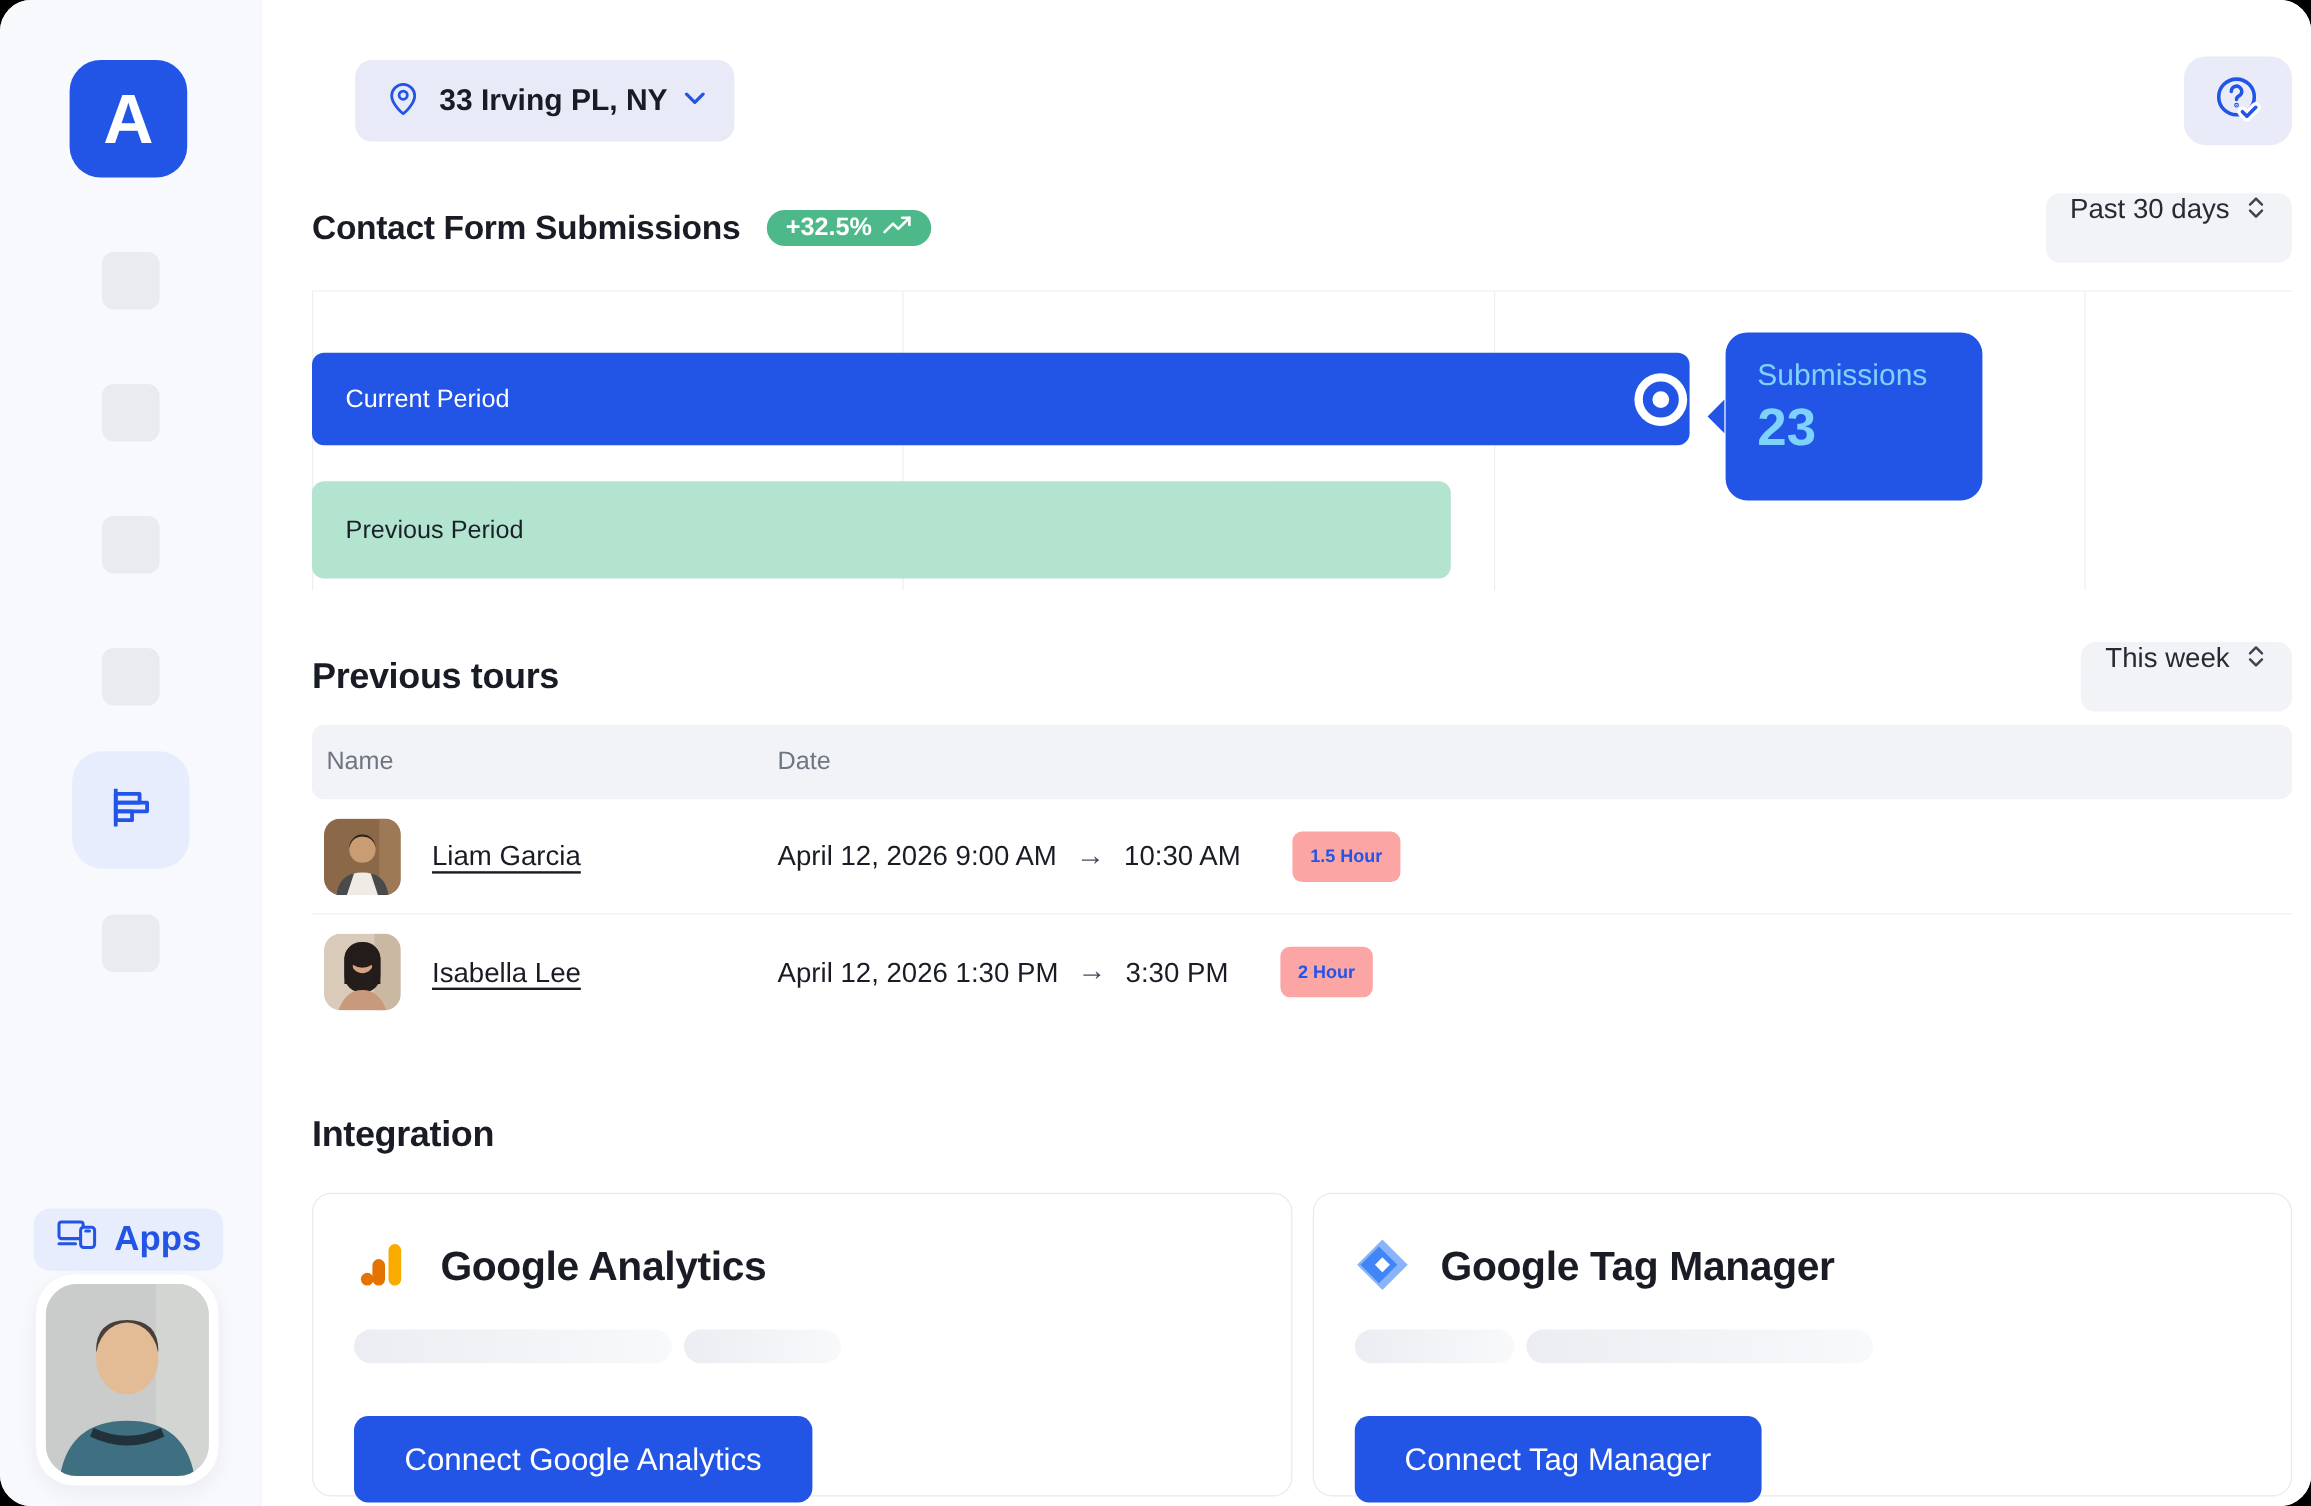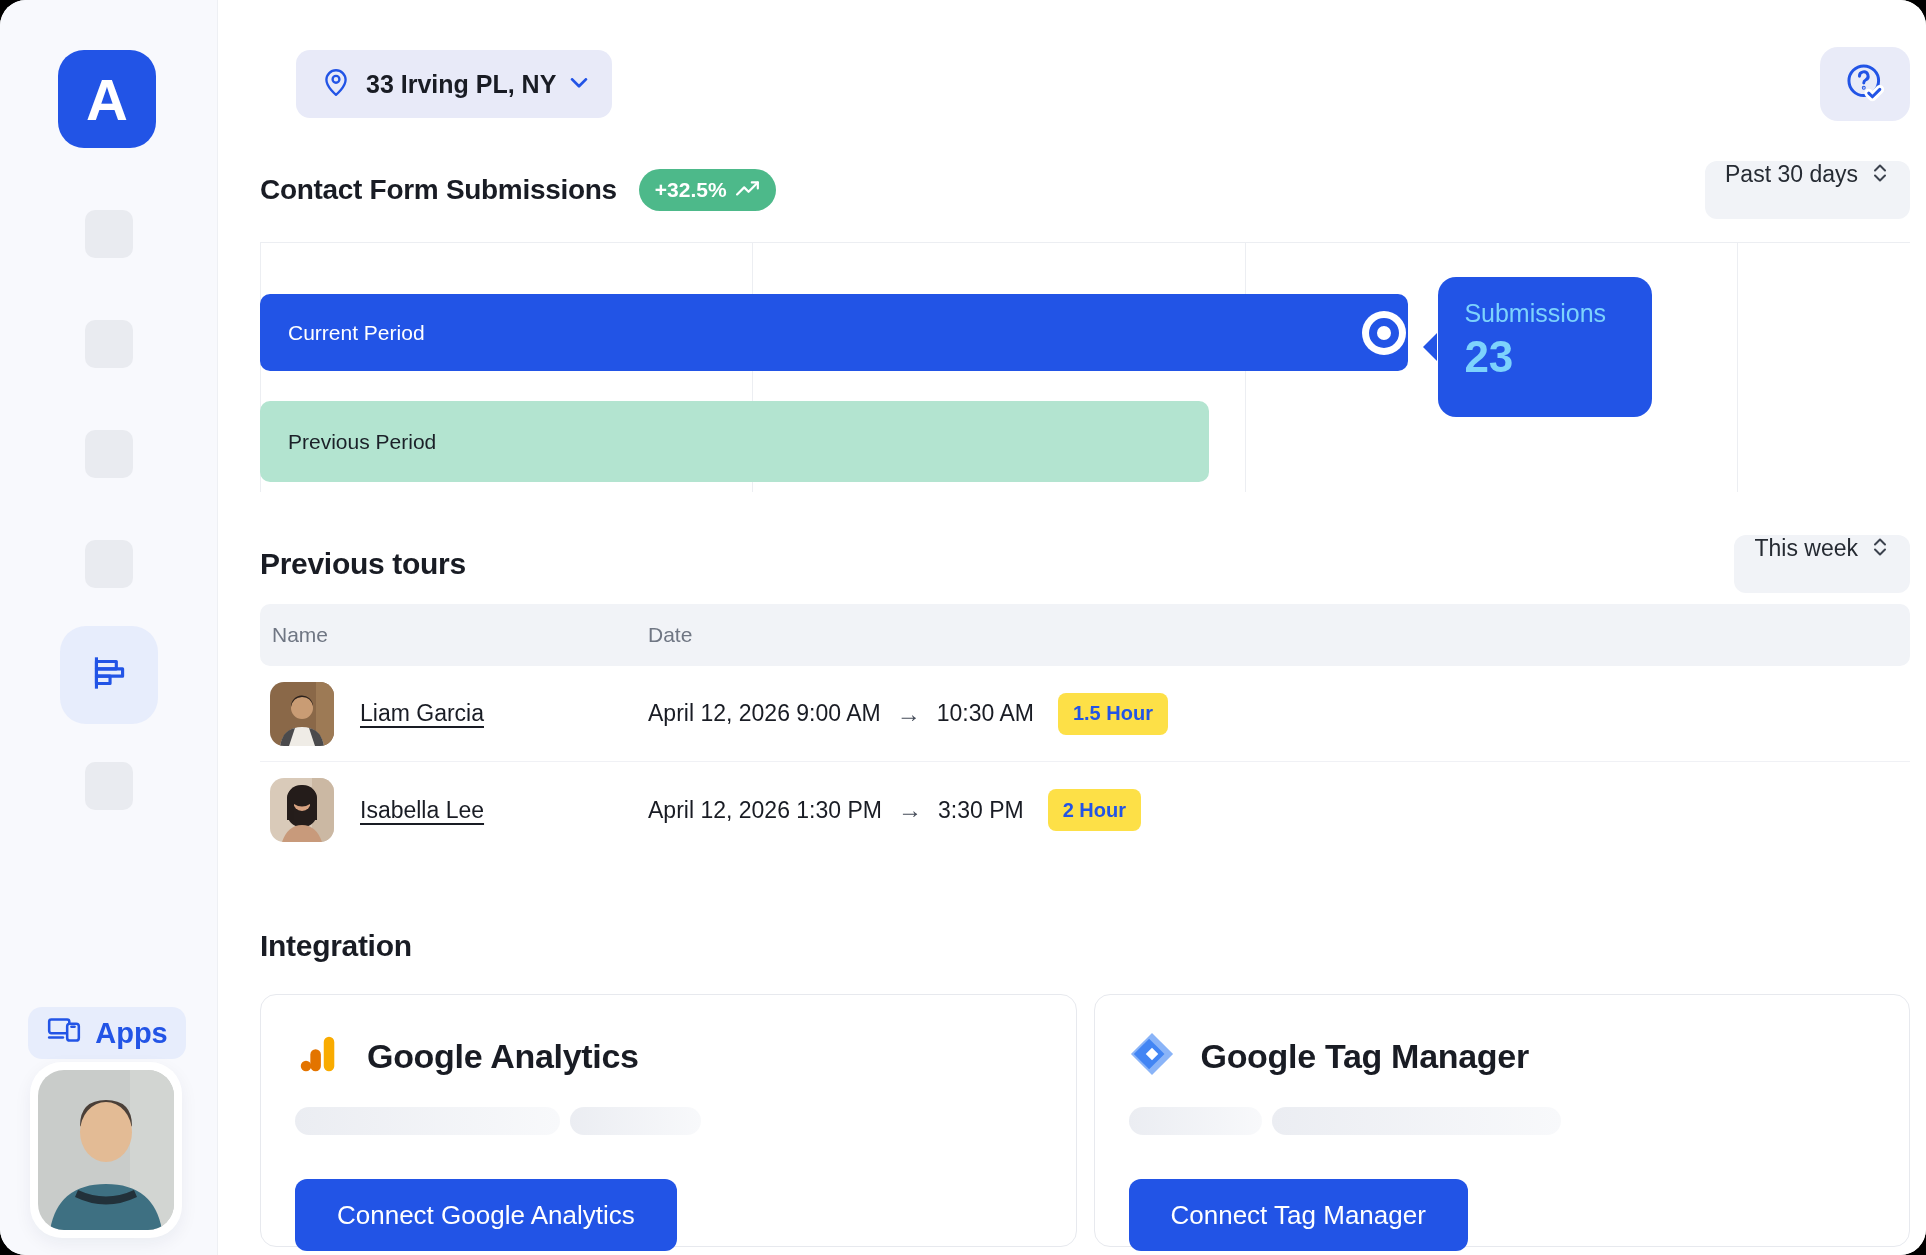"+32.5%" .change-badge { height: 42px -> 30px }
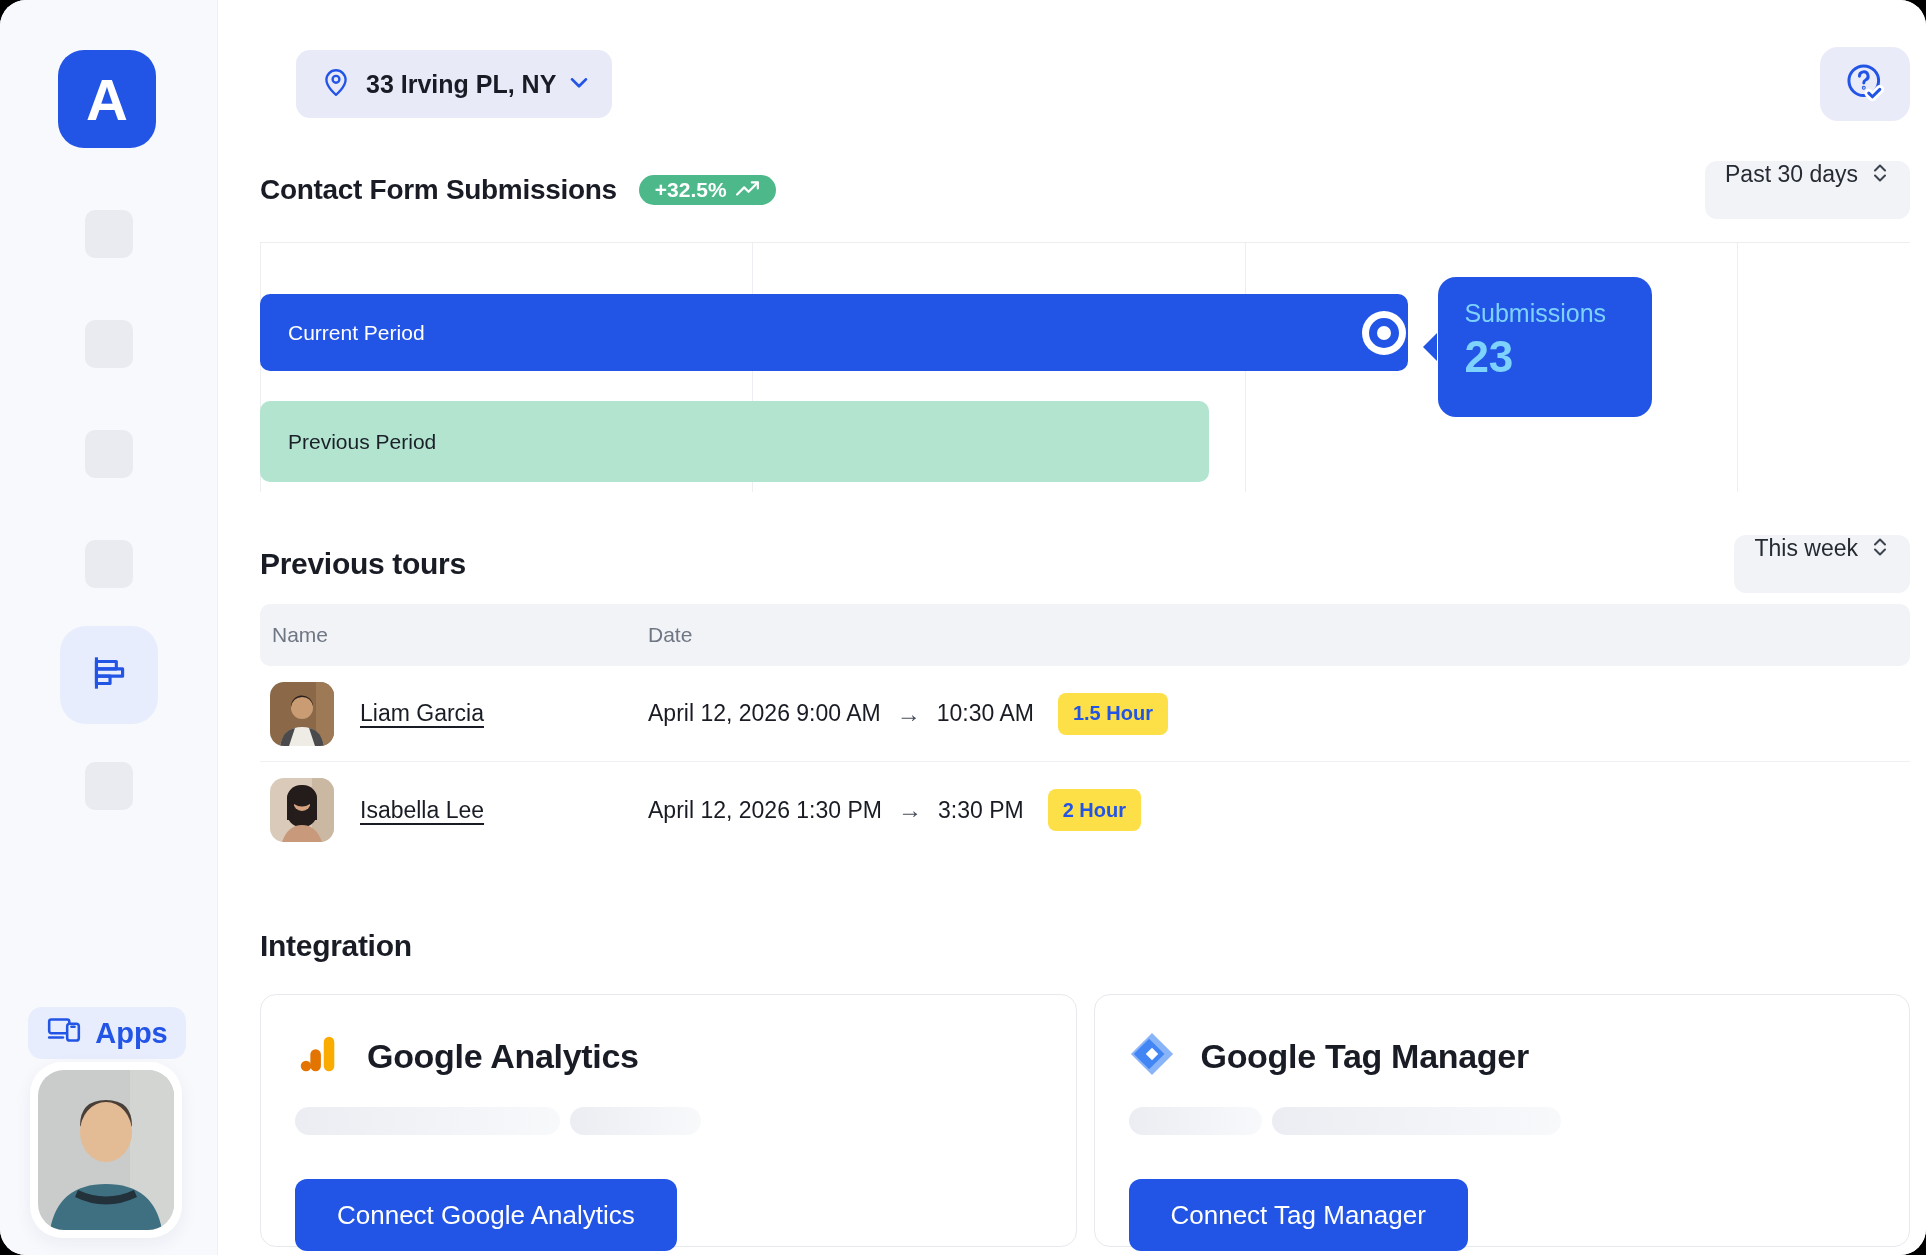"1.5 Hour" .dur-badge { background: #fde047 -> #fca5a5; font-size: 20px -> 15px; margin-left: 8px -> 27px }
